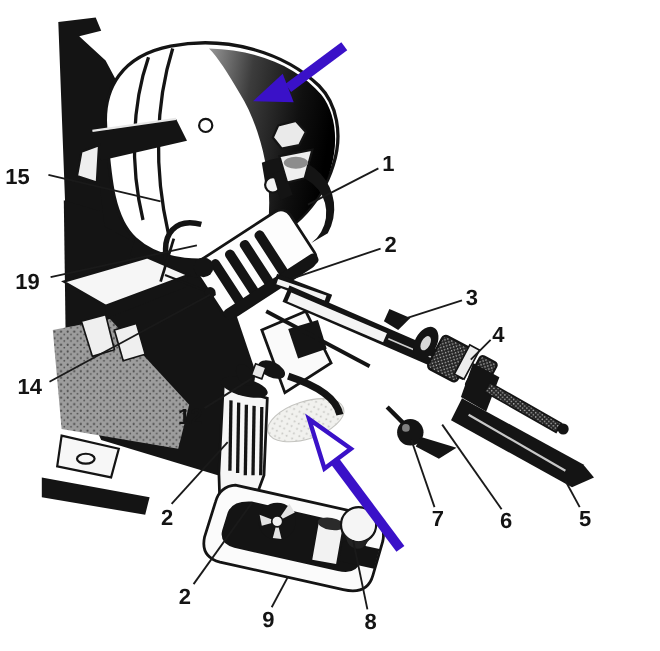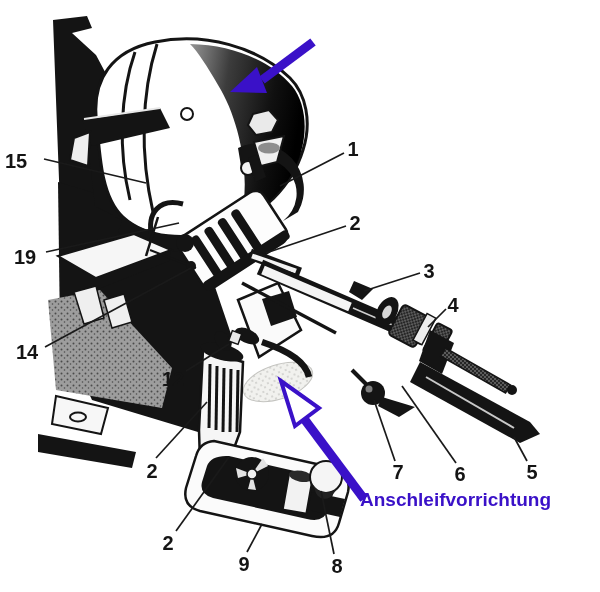"Anschleifvorrichtung" div.caption { html: <div>Anschleifvorrichtung</div> -> none }
